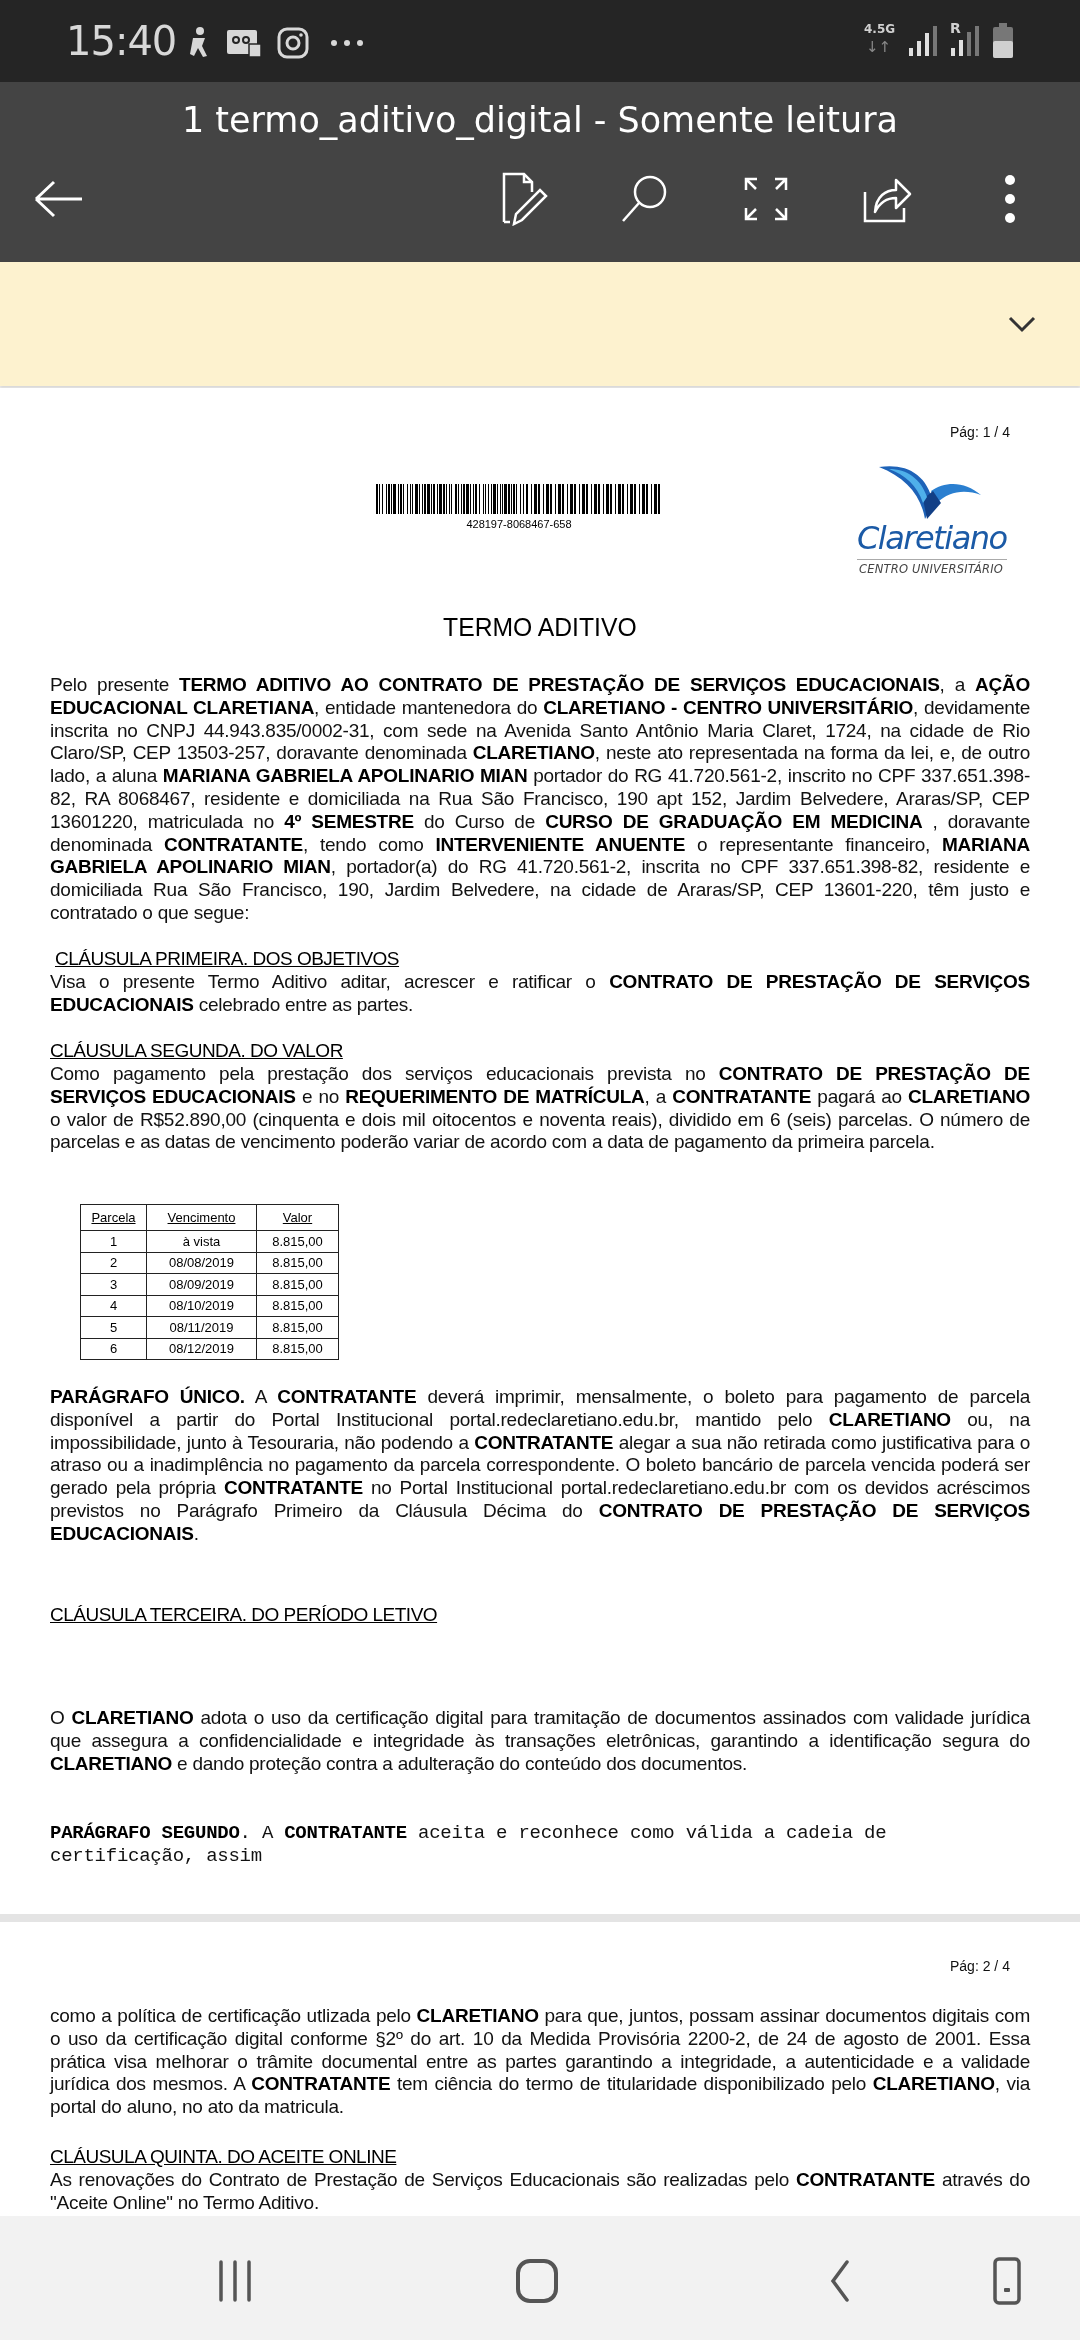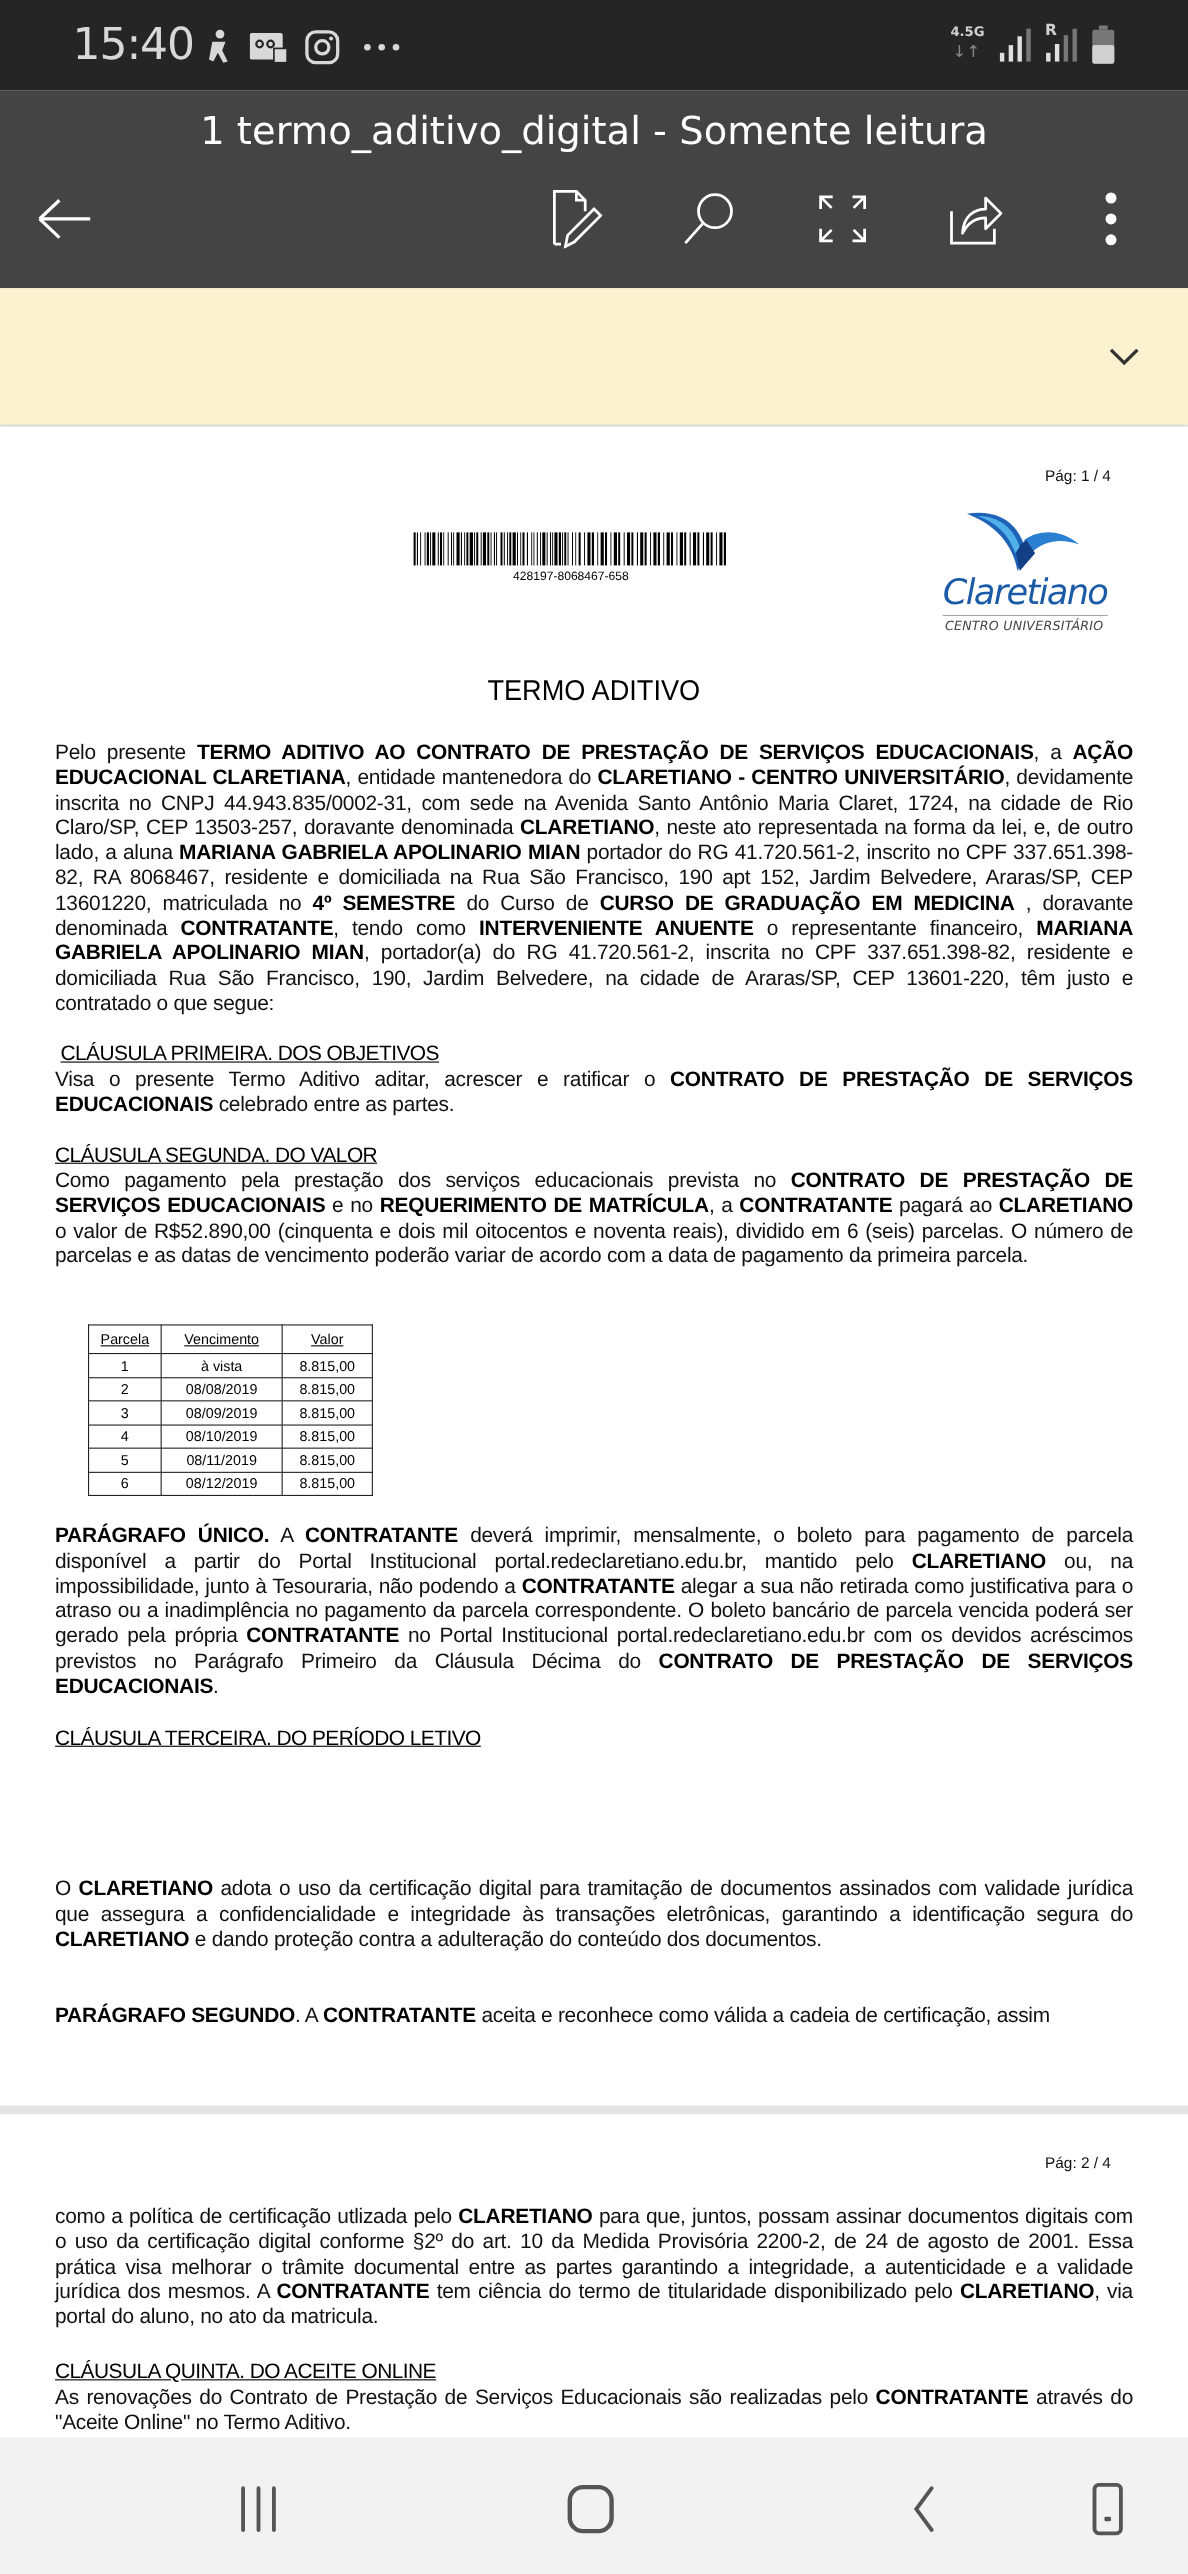"CLÁUSULA TERCEIRA. DO PERÍODO LETIVO" div.clause-title { top: 1182px -> 1216px }
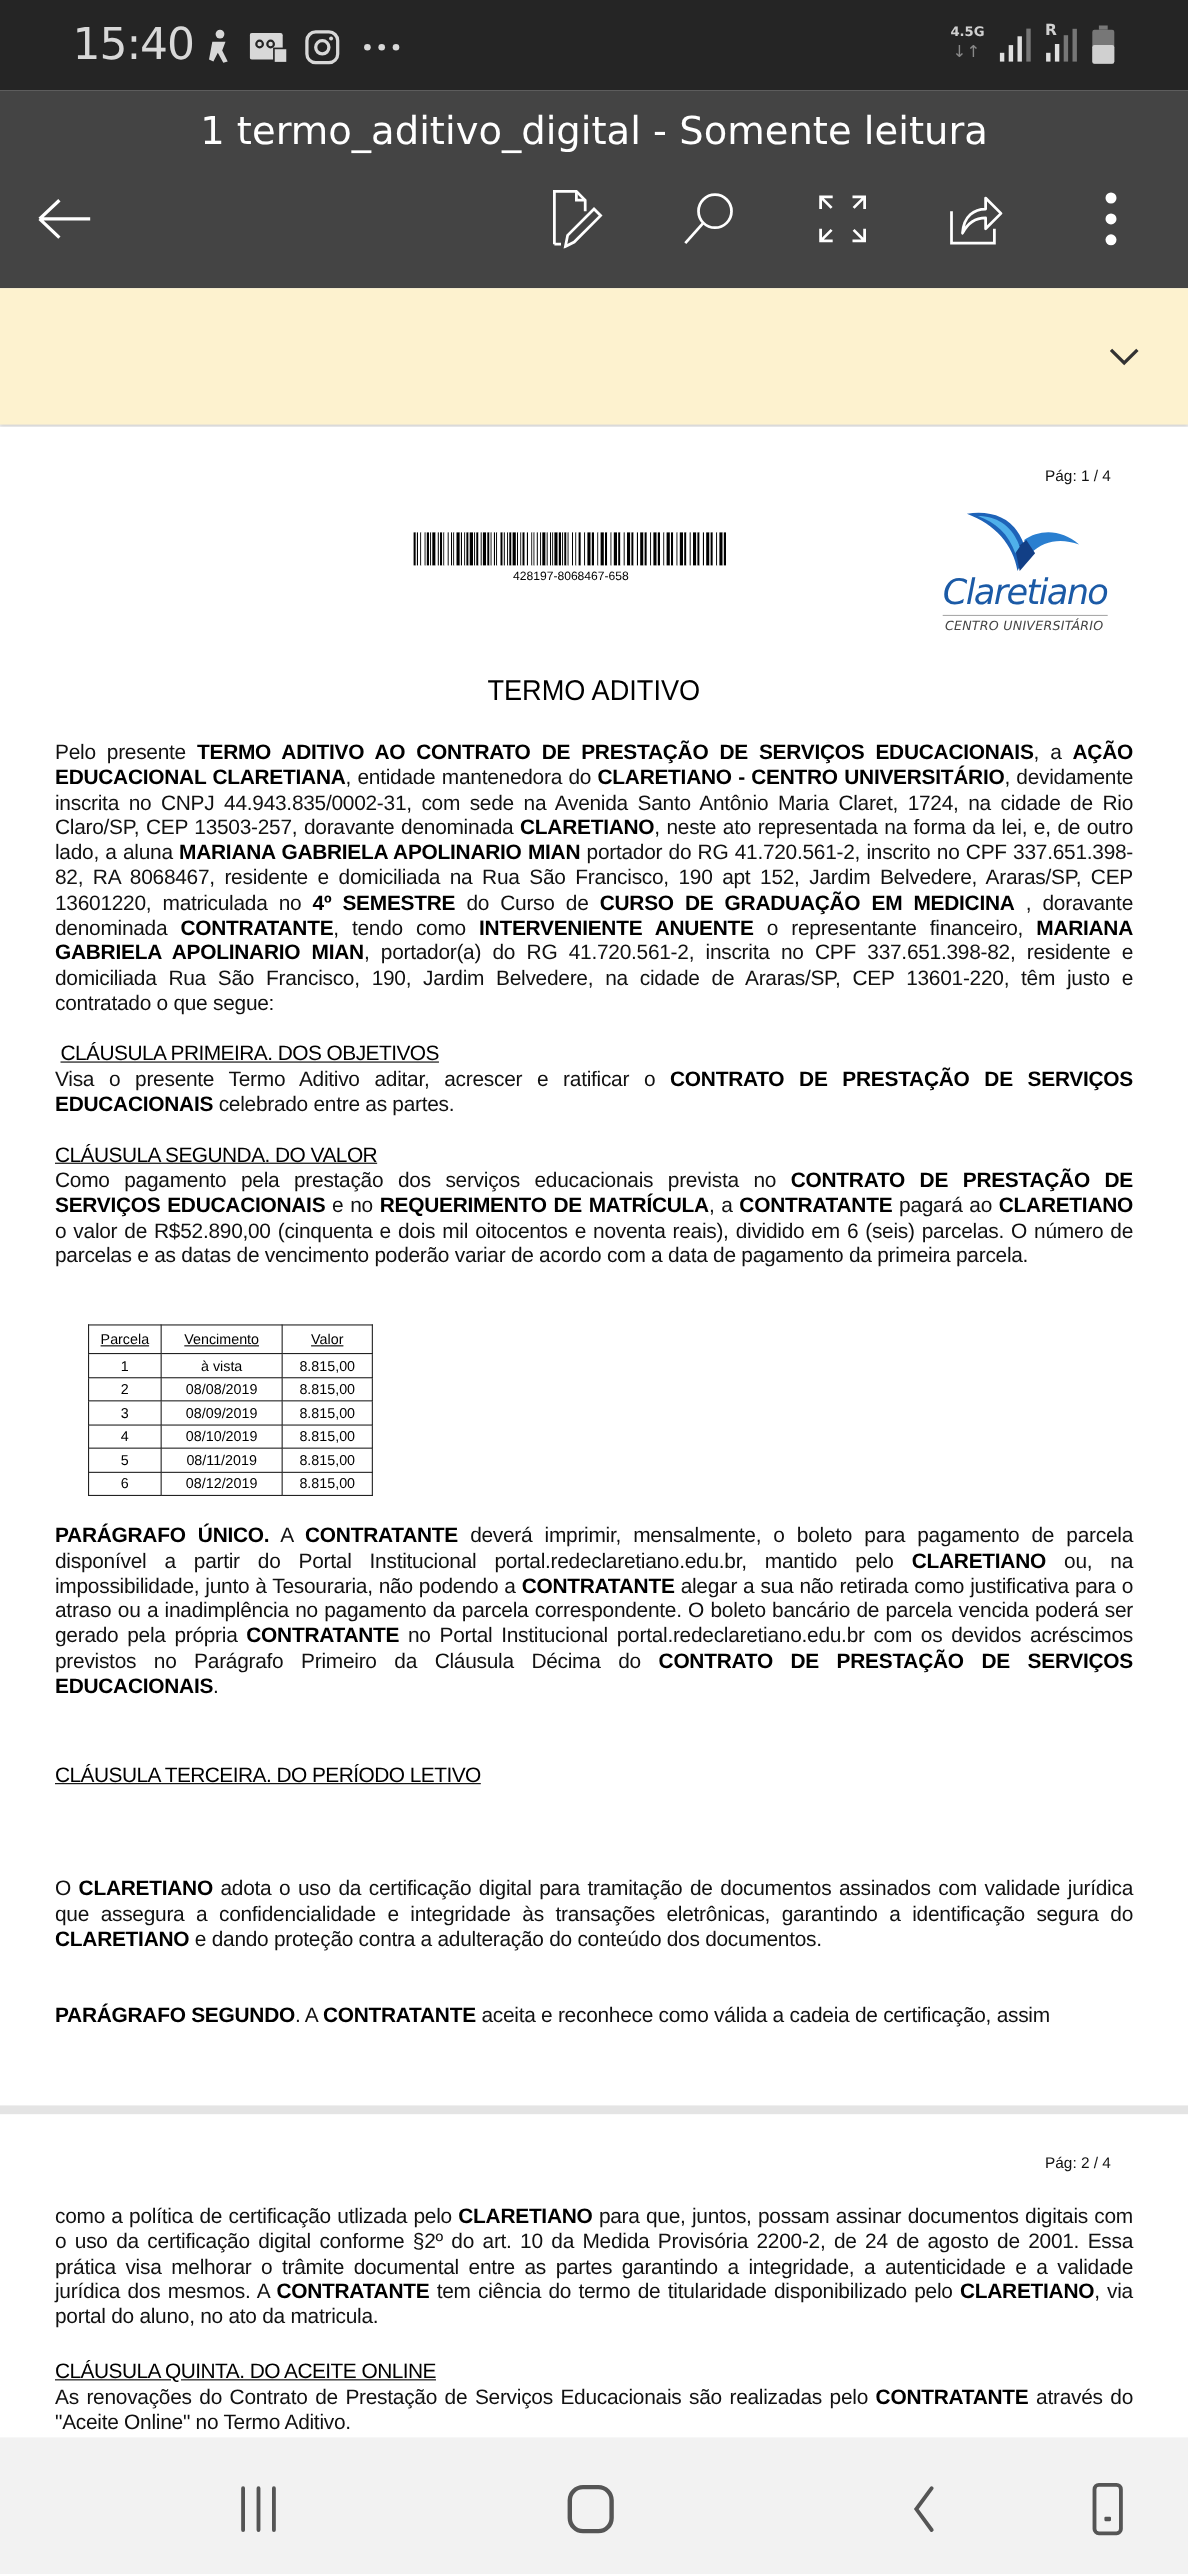"PARÁGRAFO SEGUNDO. A CONTRATANTE aceita" div.para { font-family: none -> Liberation Mono, monospace }
